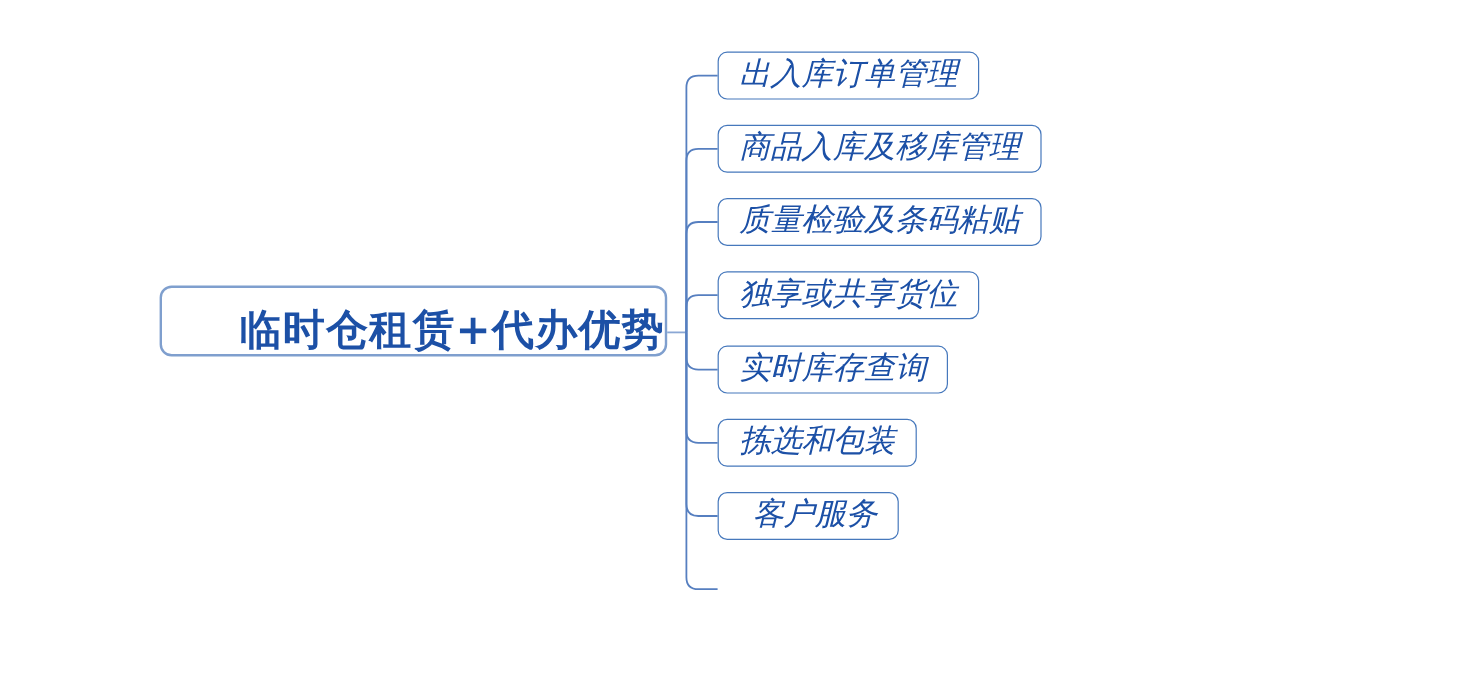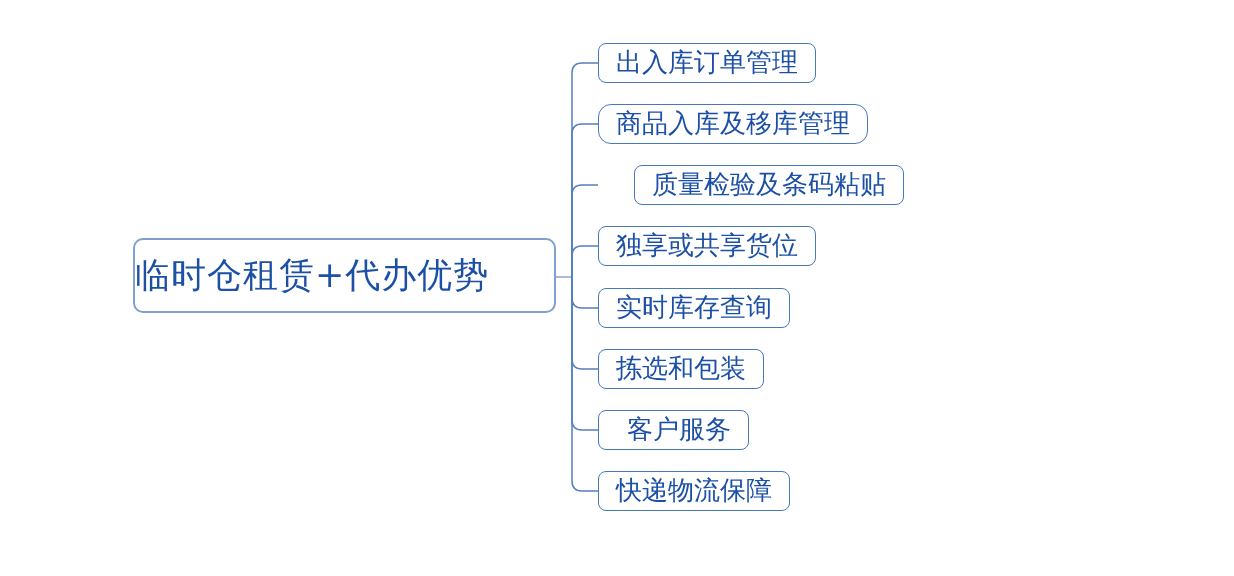"出入库订单管理" .child-node { font-style: none -> italic }
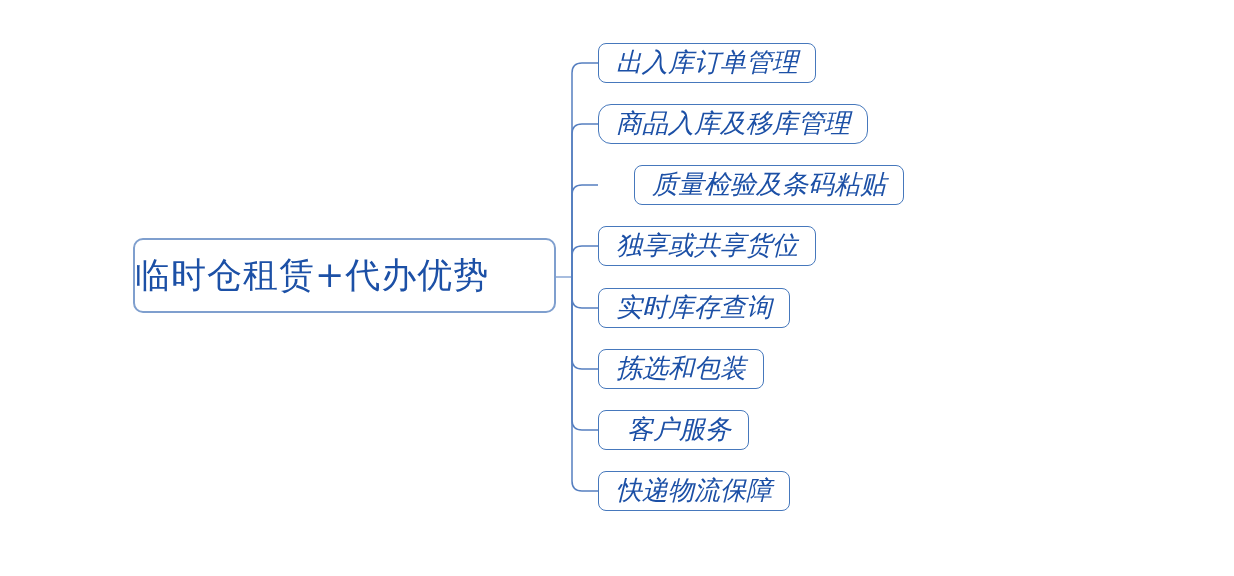"商品入库及移库管理" .n2 { border-radius: 13px -> none }
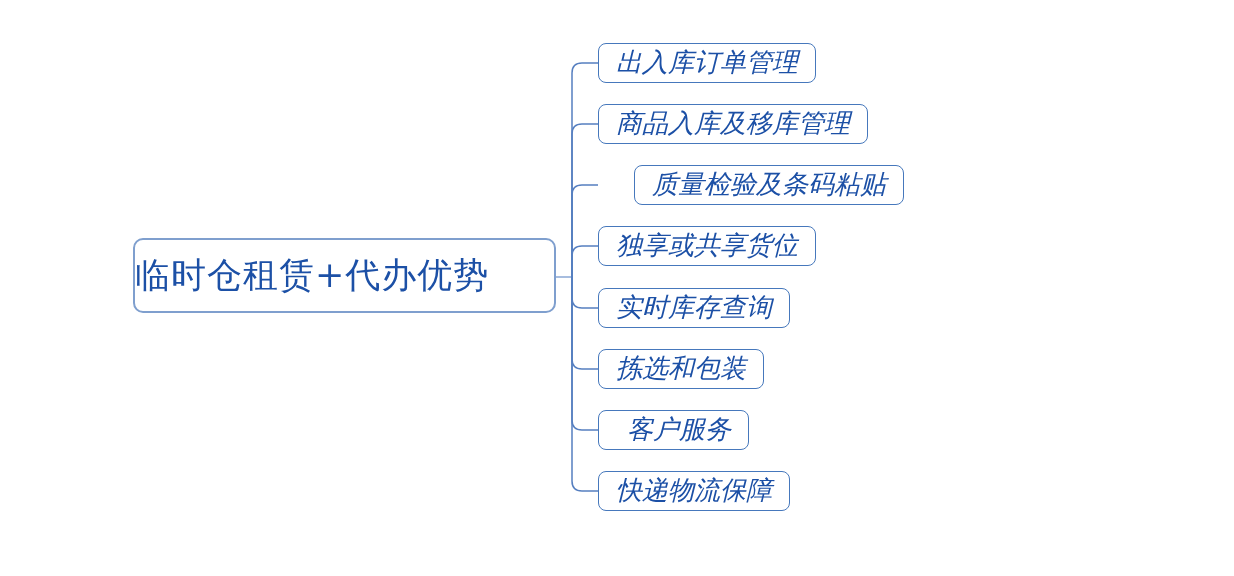"质量检验及条码粘贴" .n3 { margin-left: 36px -> none }
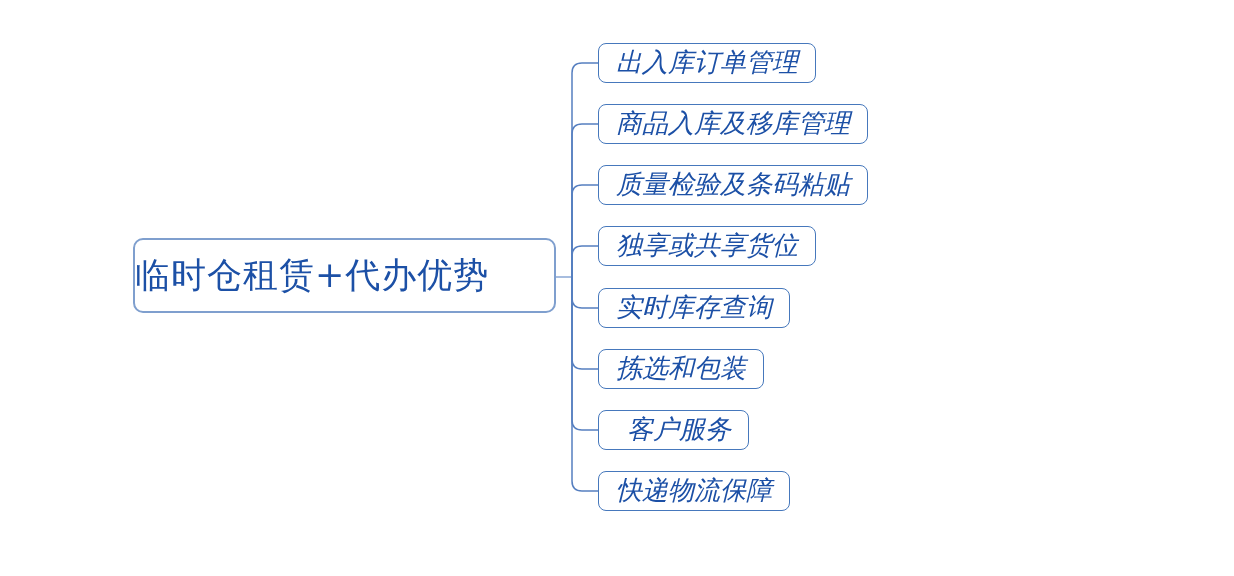"临时仓租赁+代办优势" .root-node { font-weight: none -> bold; height: 75px -> 59px; text-align: left -> right }
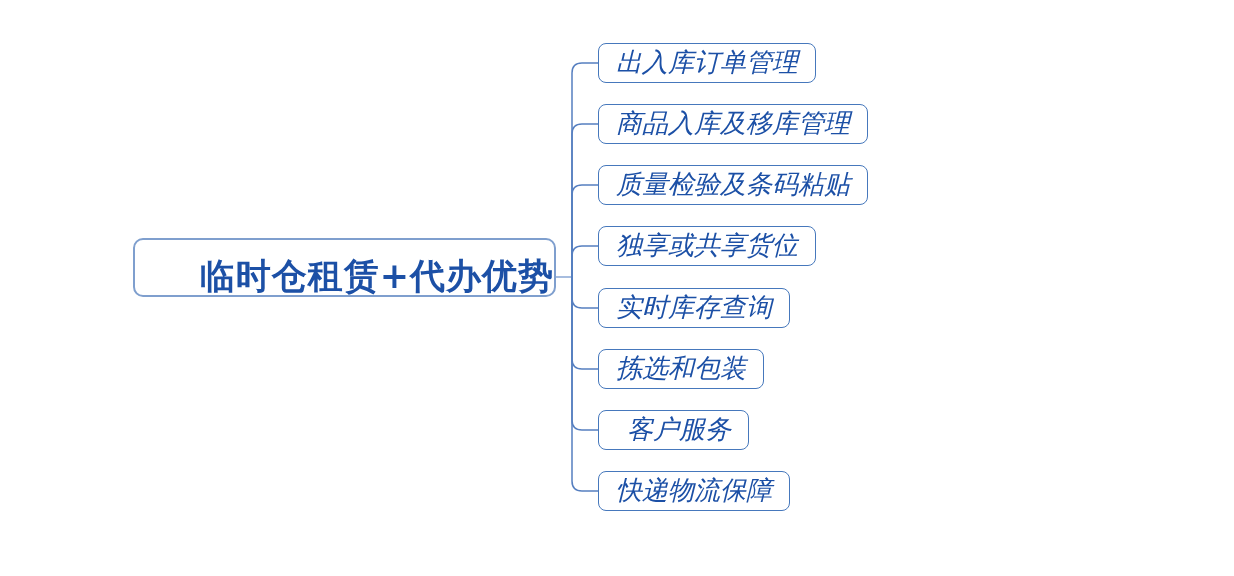"快递物流保障" div.node { html: <div>快递物流保障</div> -> none }
